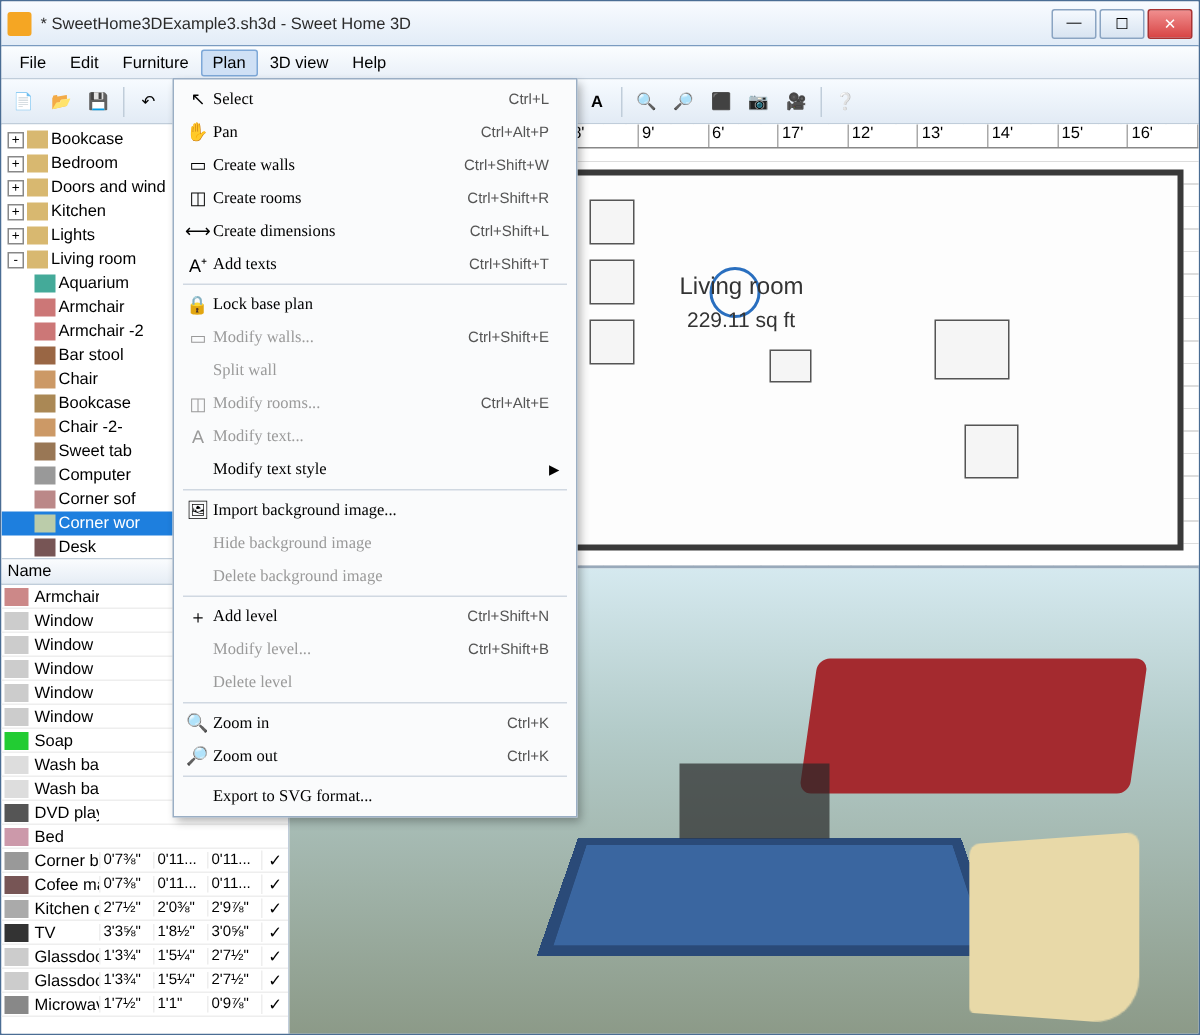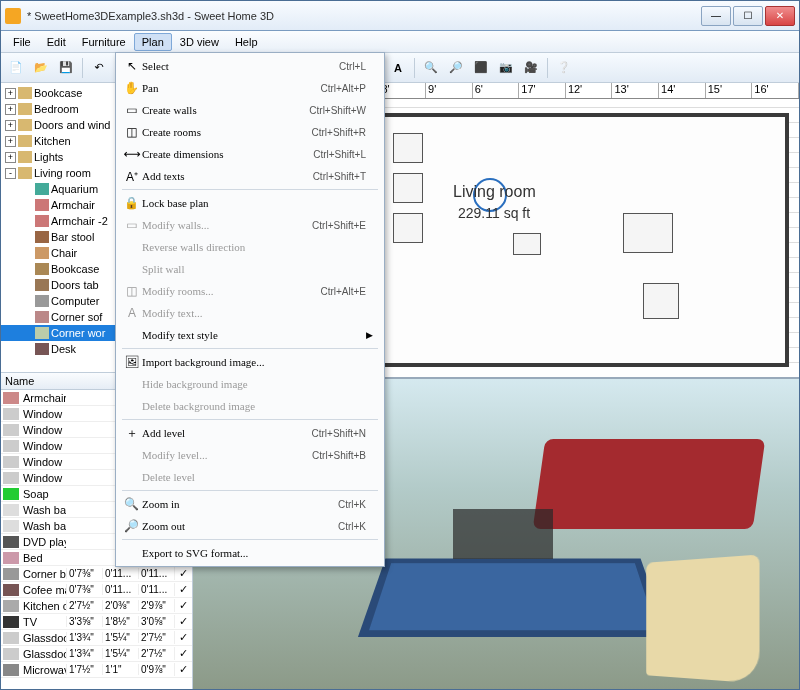"Aquarium" .tree .node.child { padding-left: 34px -> 22px }
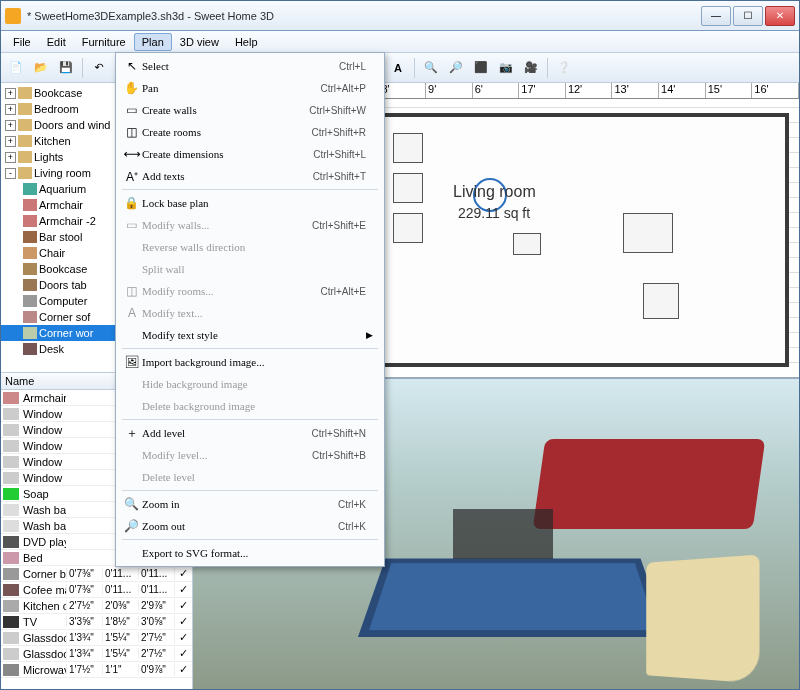"Reverse walls direction" div.ditem { html: <div> <span></span> <span>Reverse walls direction</span> <span></span> <span></span> </div> -> none }
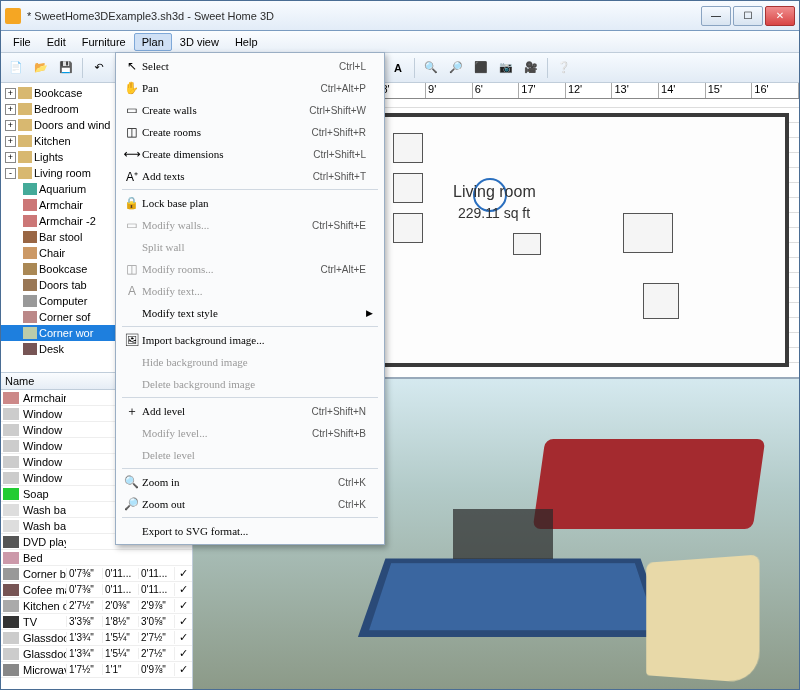"Chair -2-" div.node { html: none -> <div> <span></span> <span>Chair -2-</span> </div> }
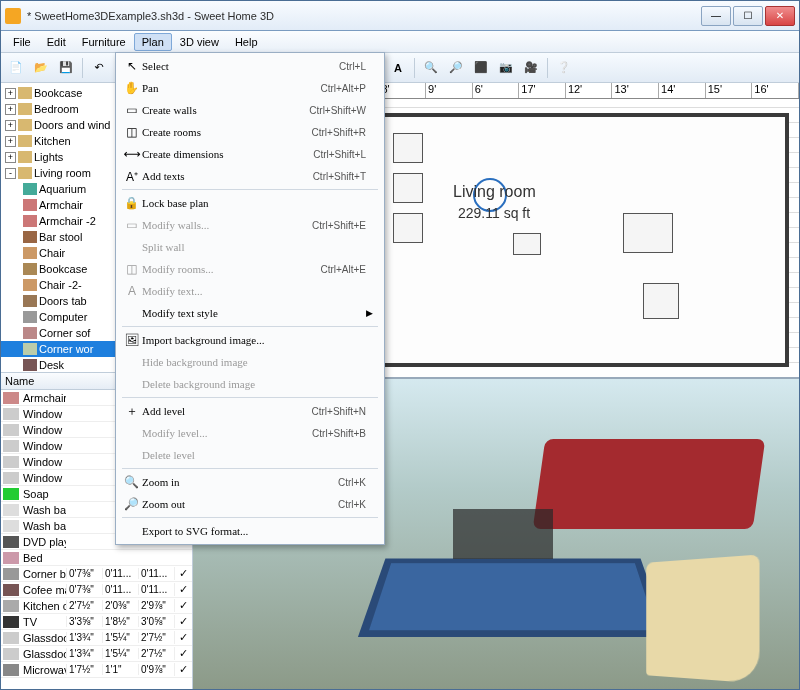"Doors tab" span { text: Doors -> Sweet }
